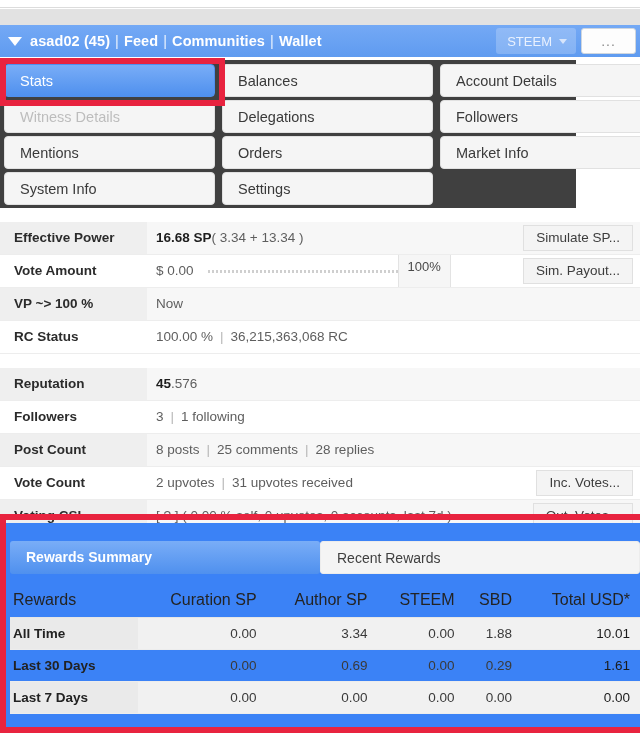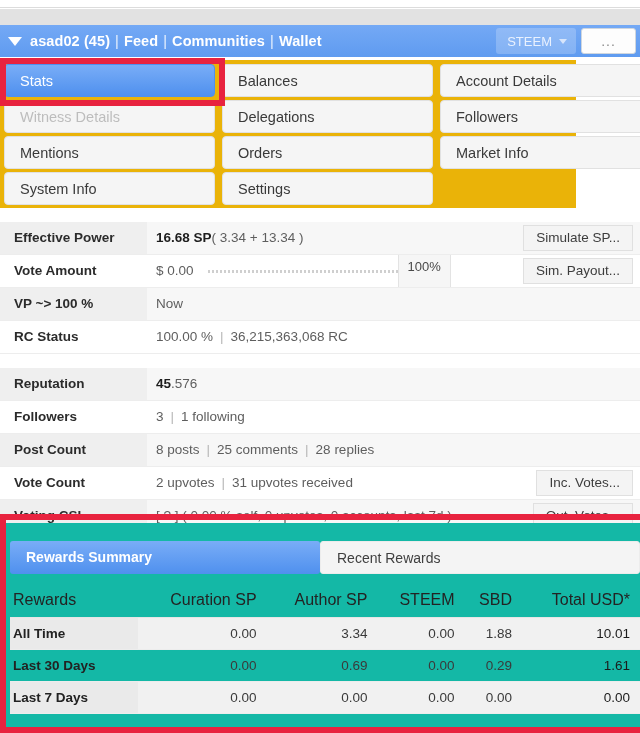"Stats" .navgrid { background: #eab308 -> #404040 }
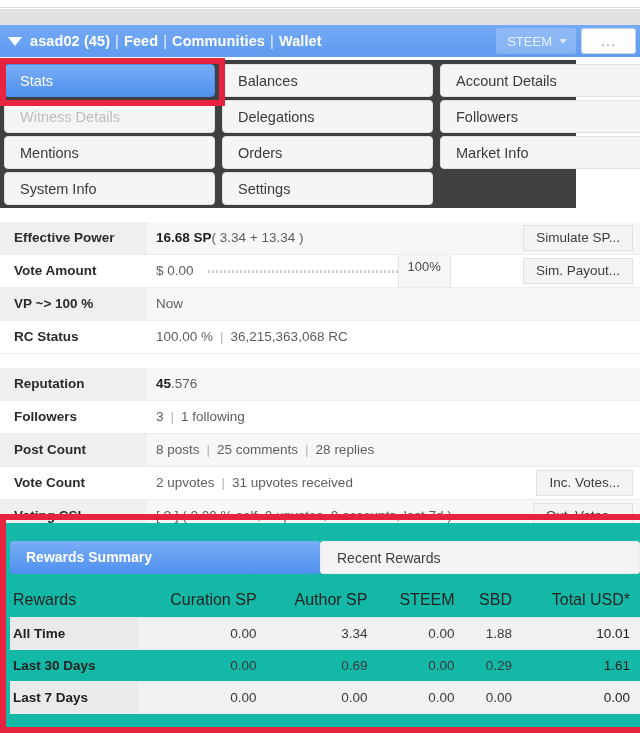"Rewards Summary" .rewards { background: #14b8a6 -> #3b82f6 }
